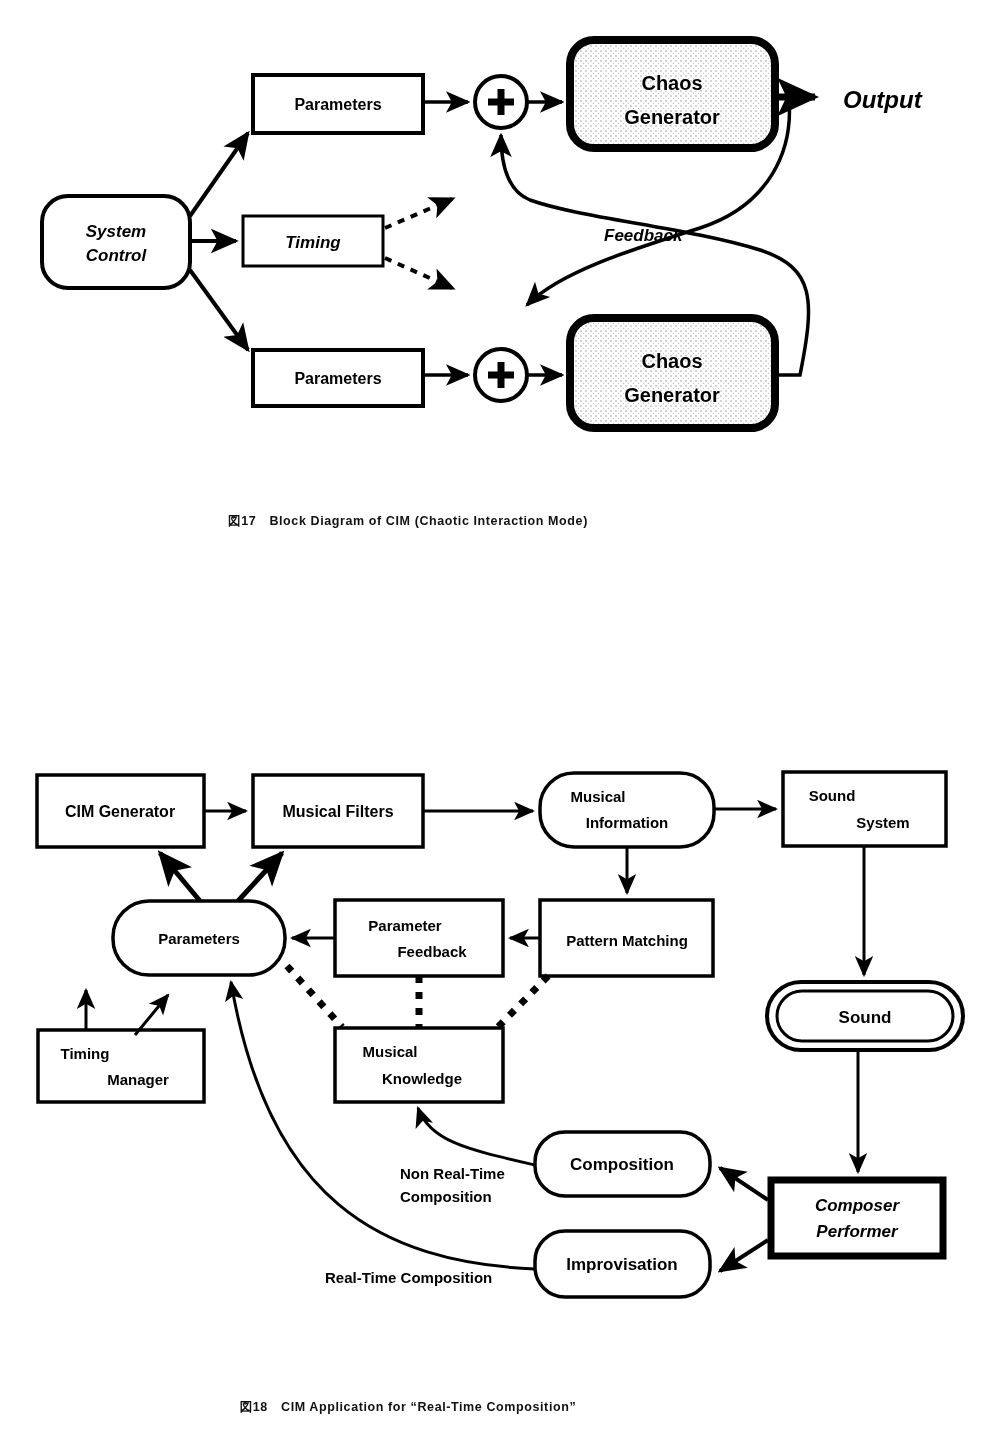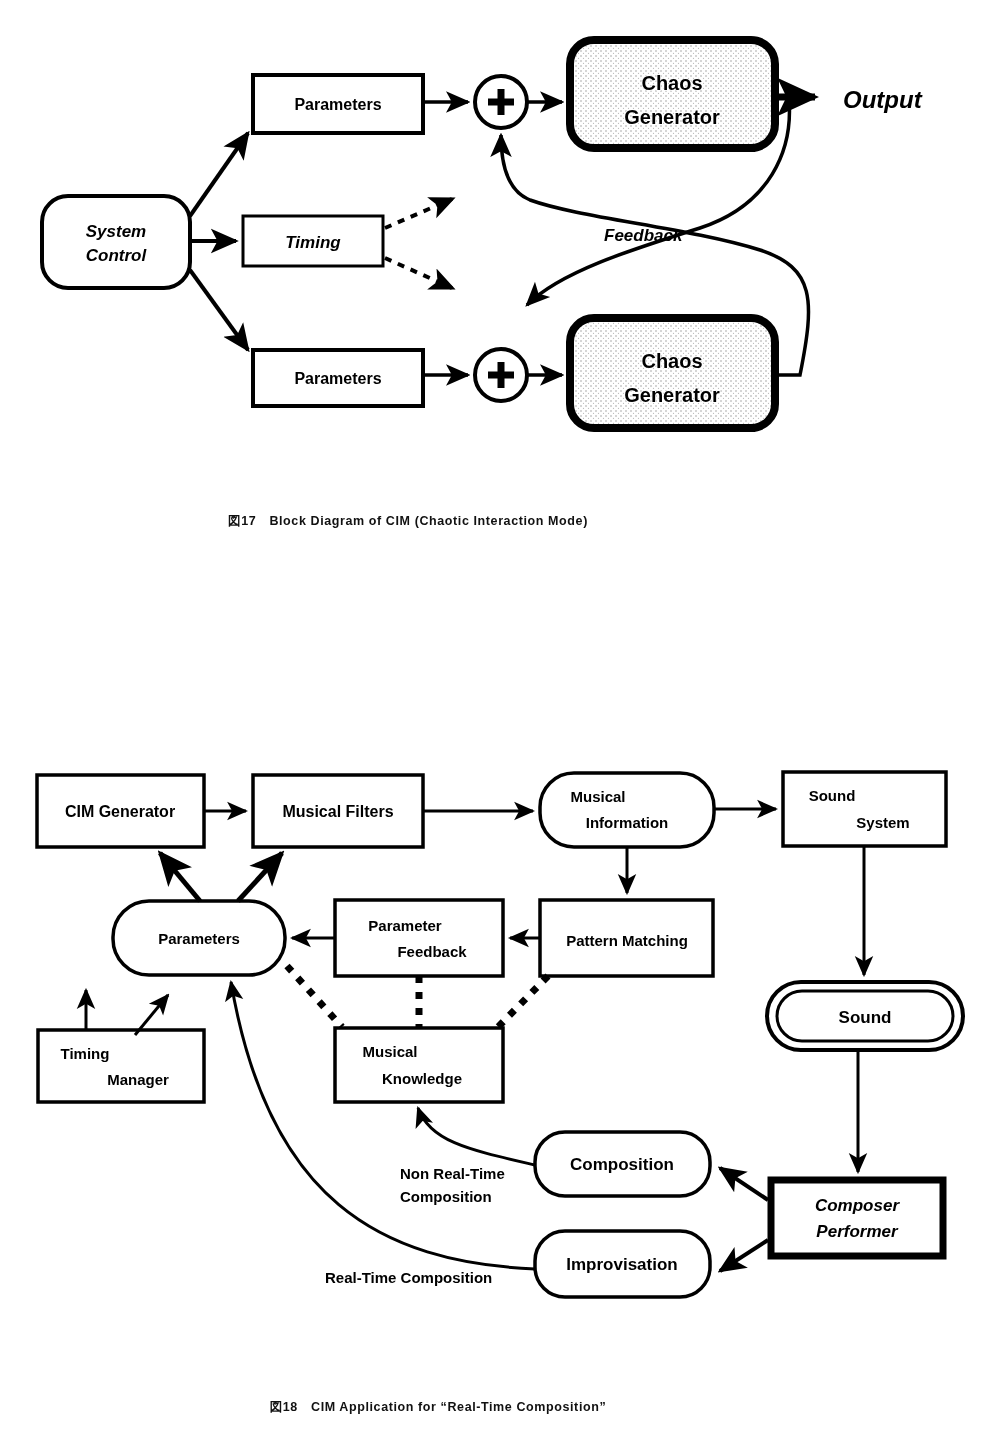"図18 CIM Application for “Real-Time" div.caption { padding-left: 30px -> none }
